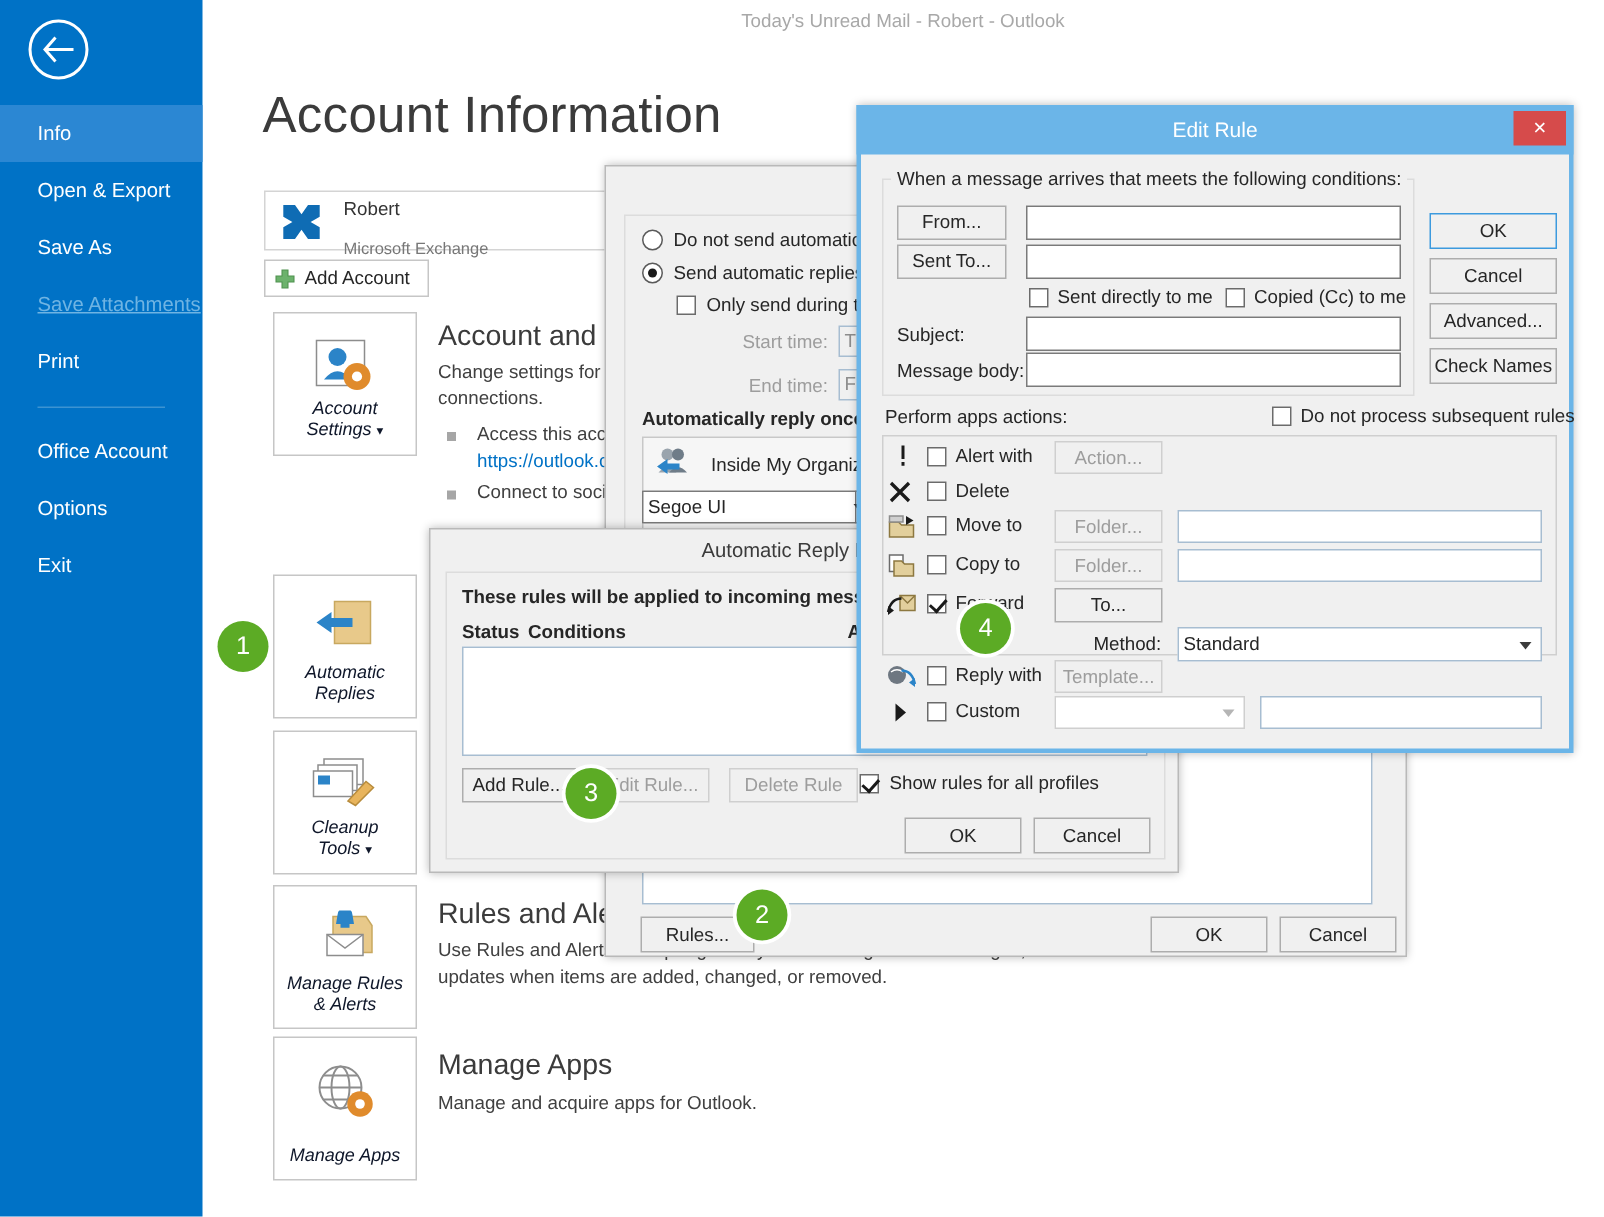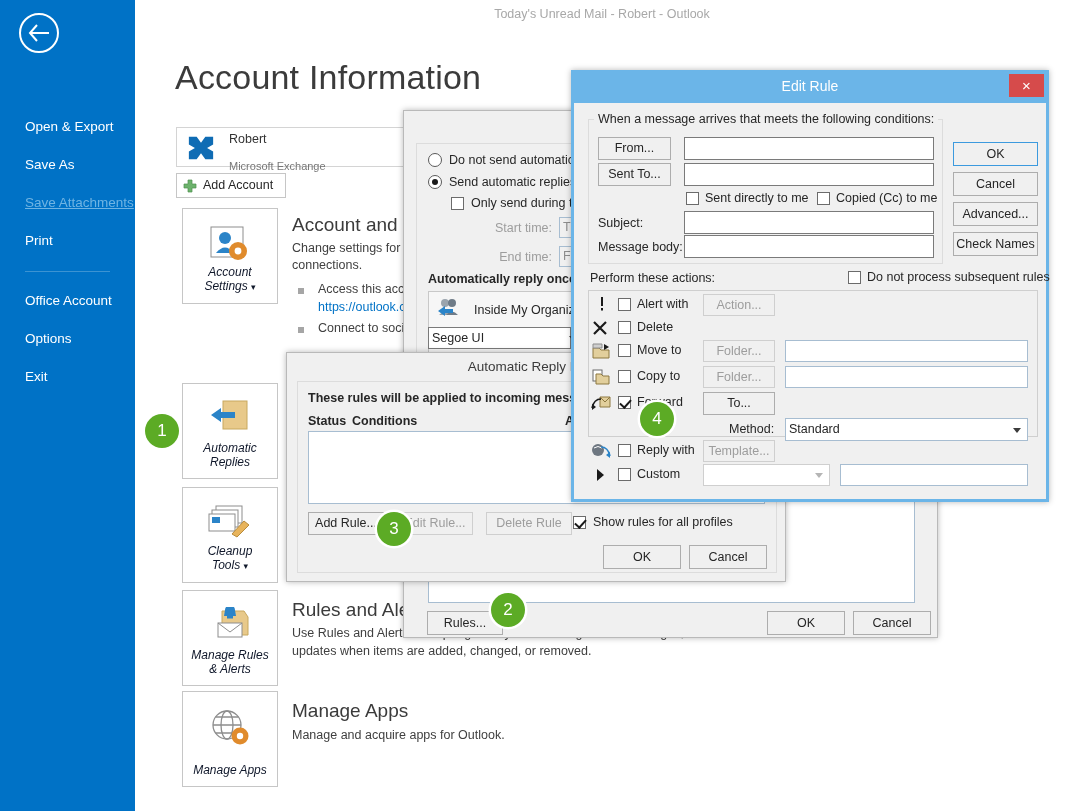"Info" div.bs-item { html: none -> <div><span>Info</span></div> }
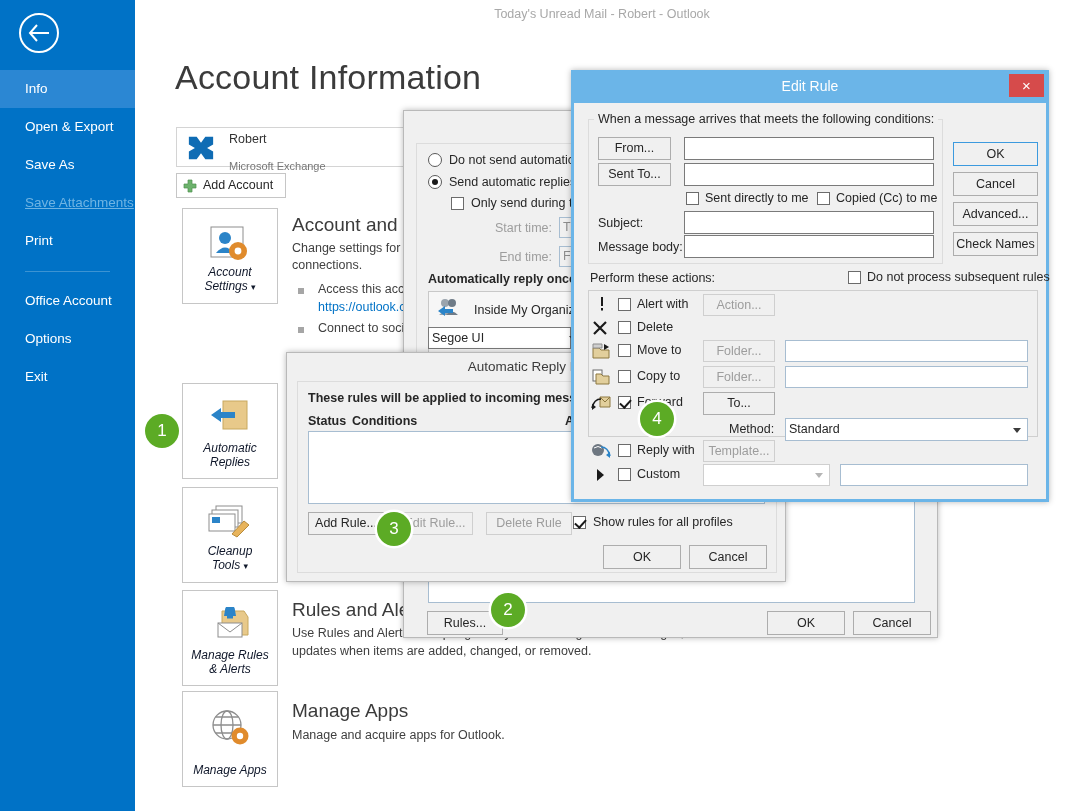"Perform these actions:" div.w-lbl { text: these -> apps }
